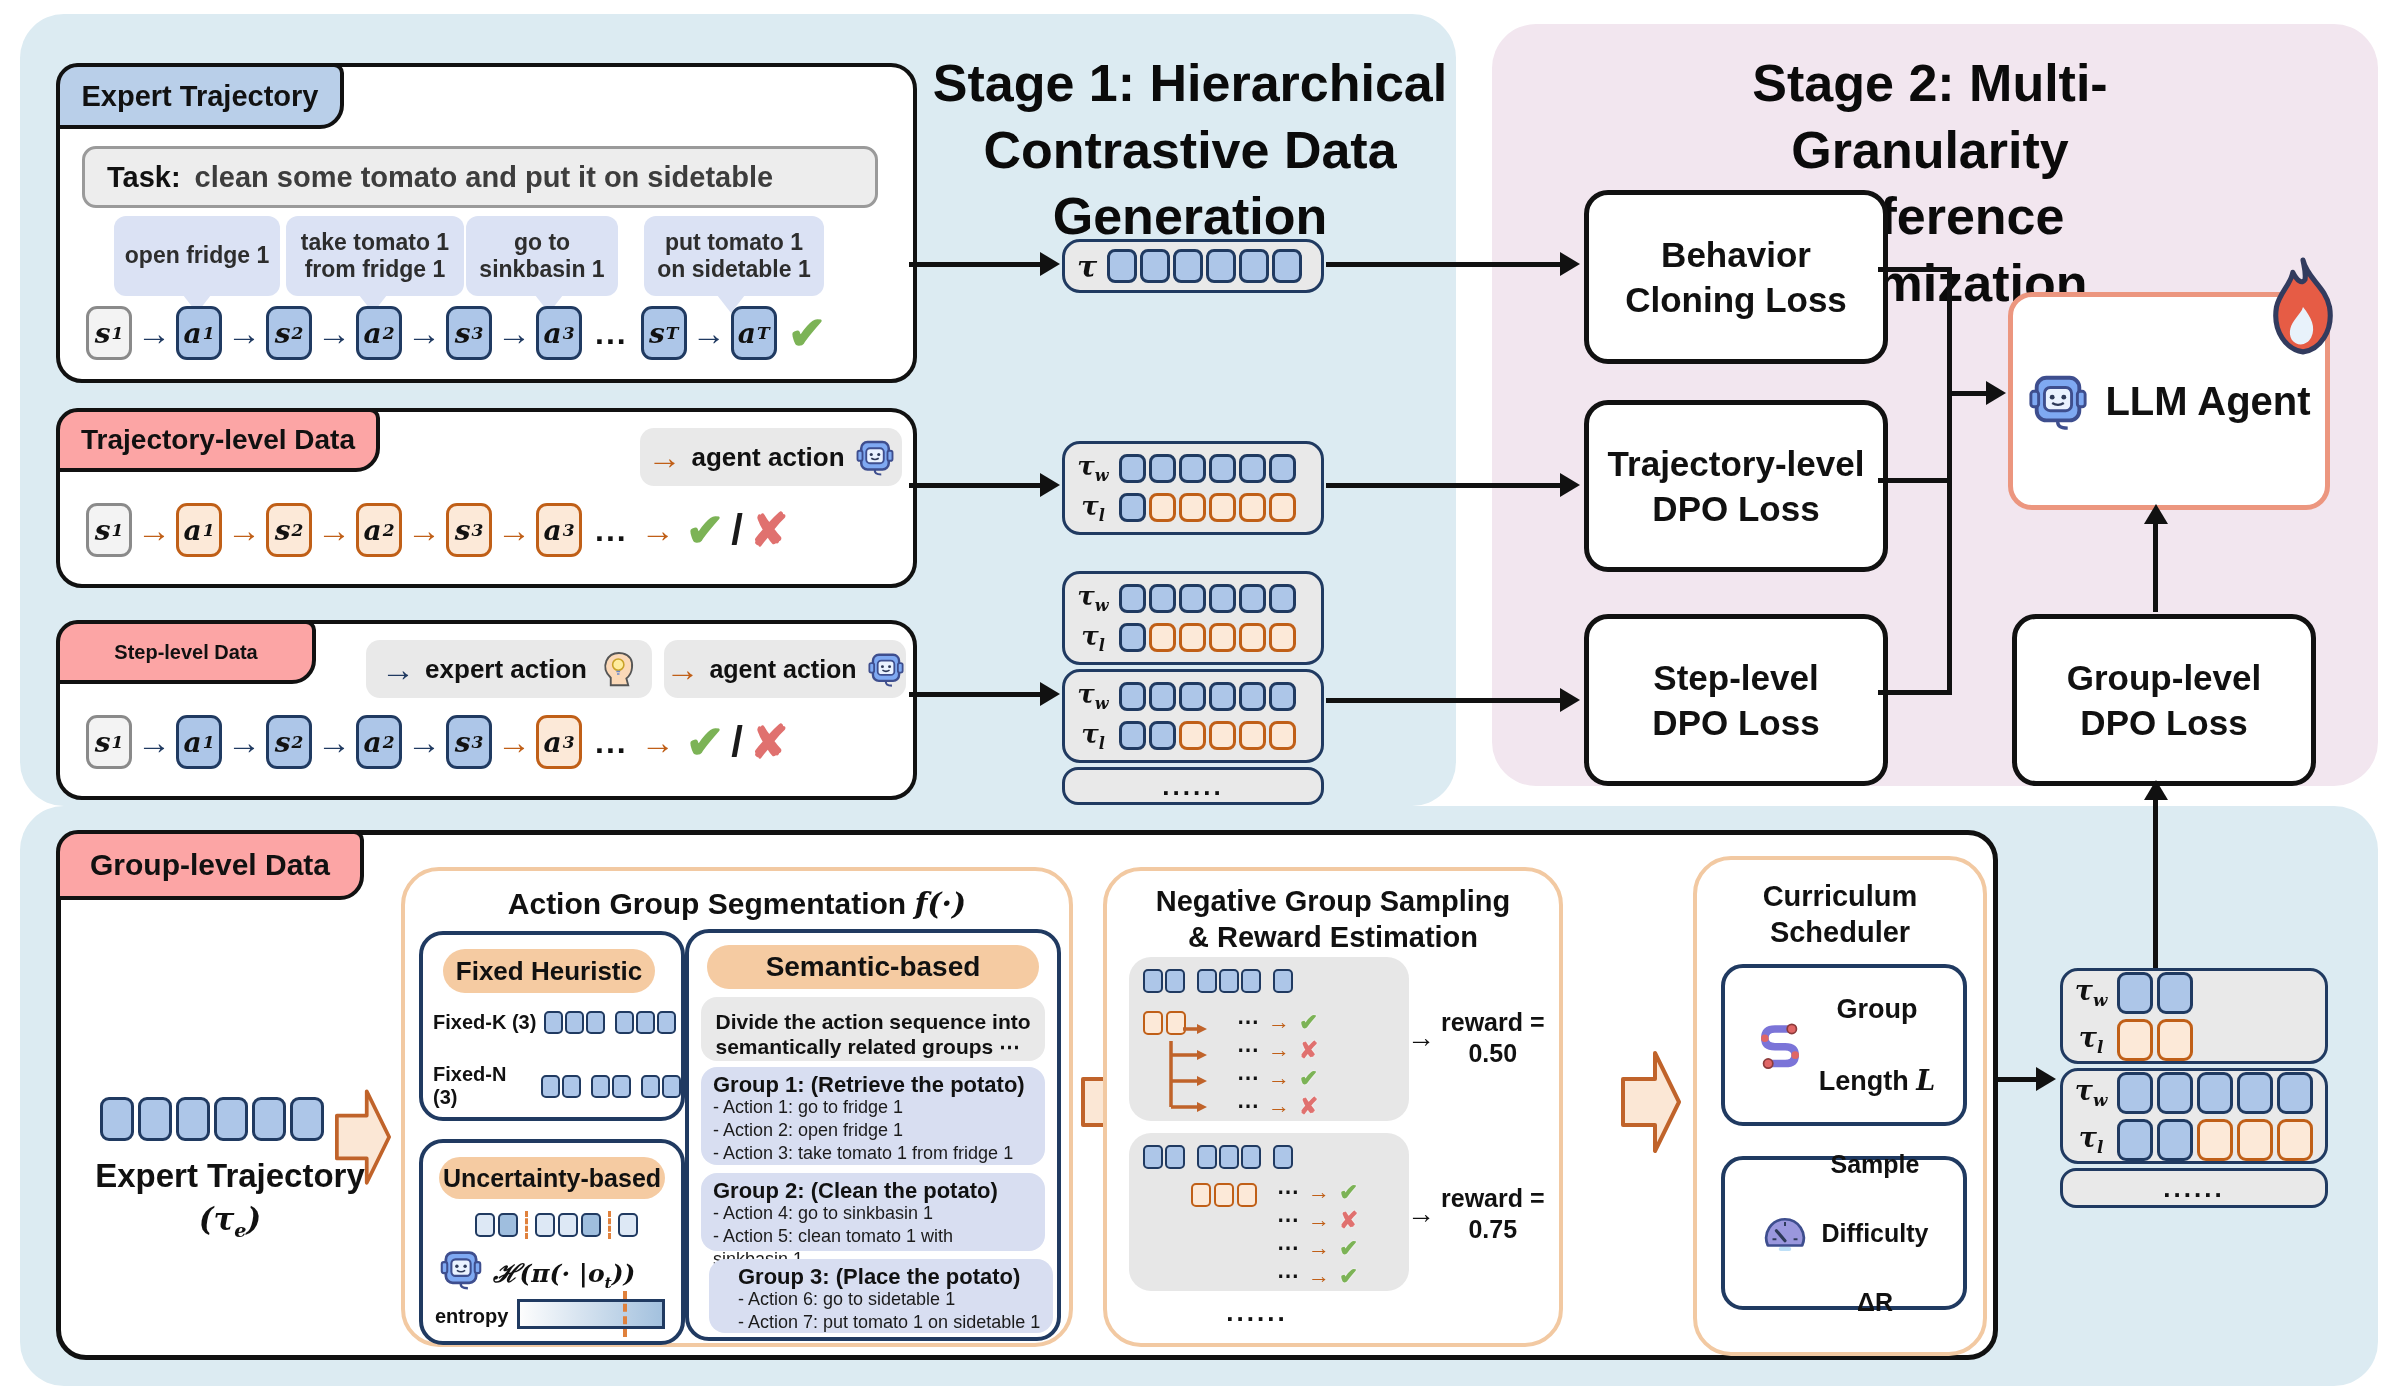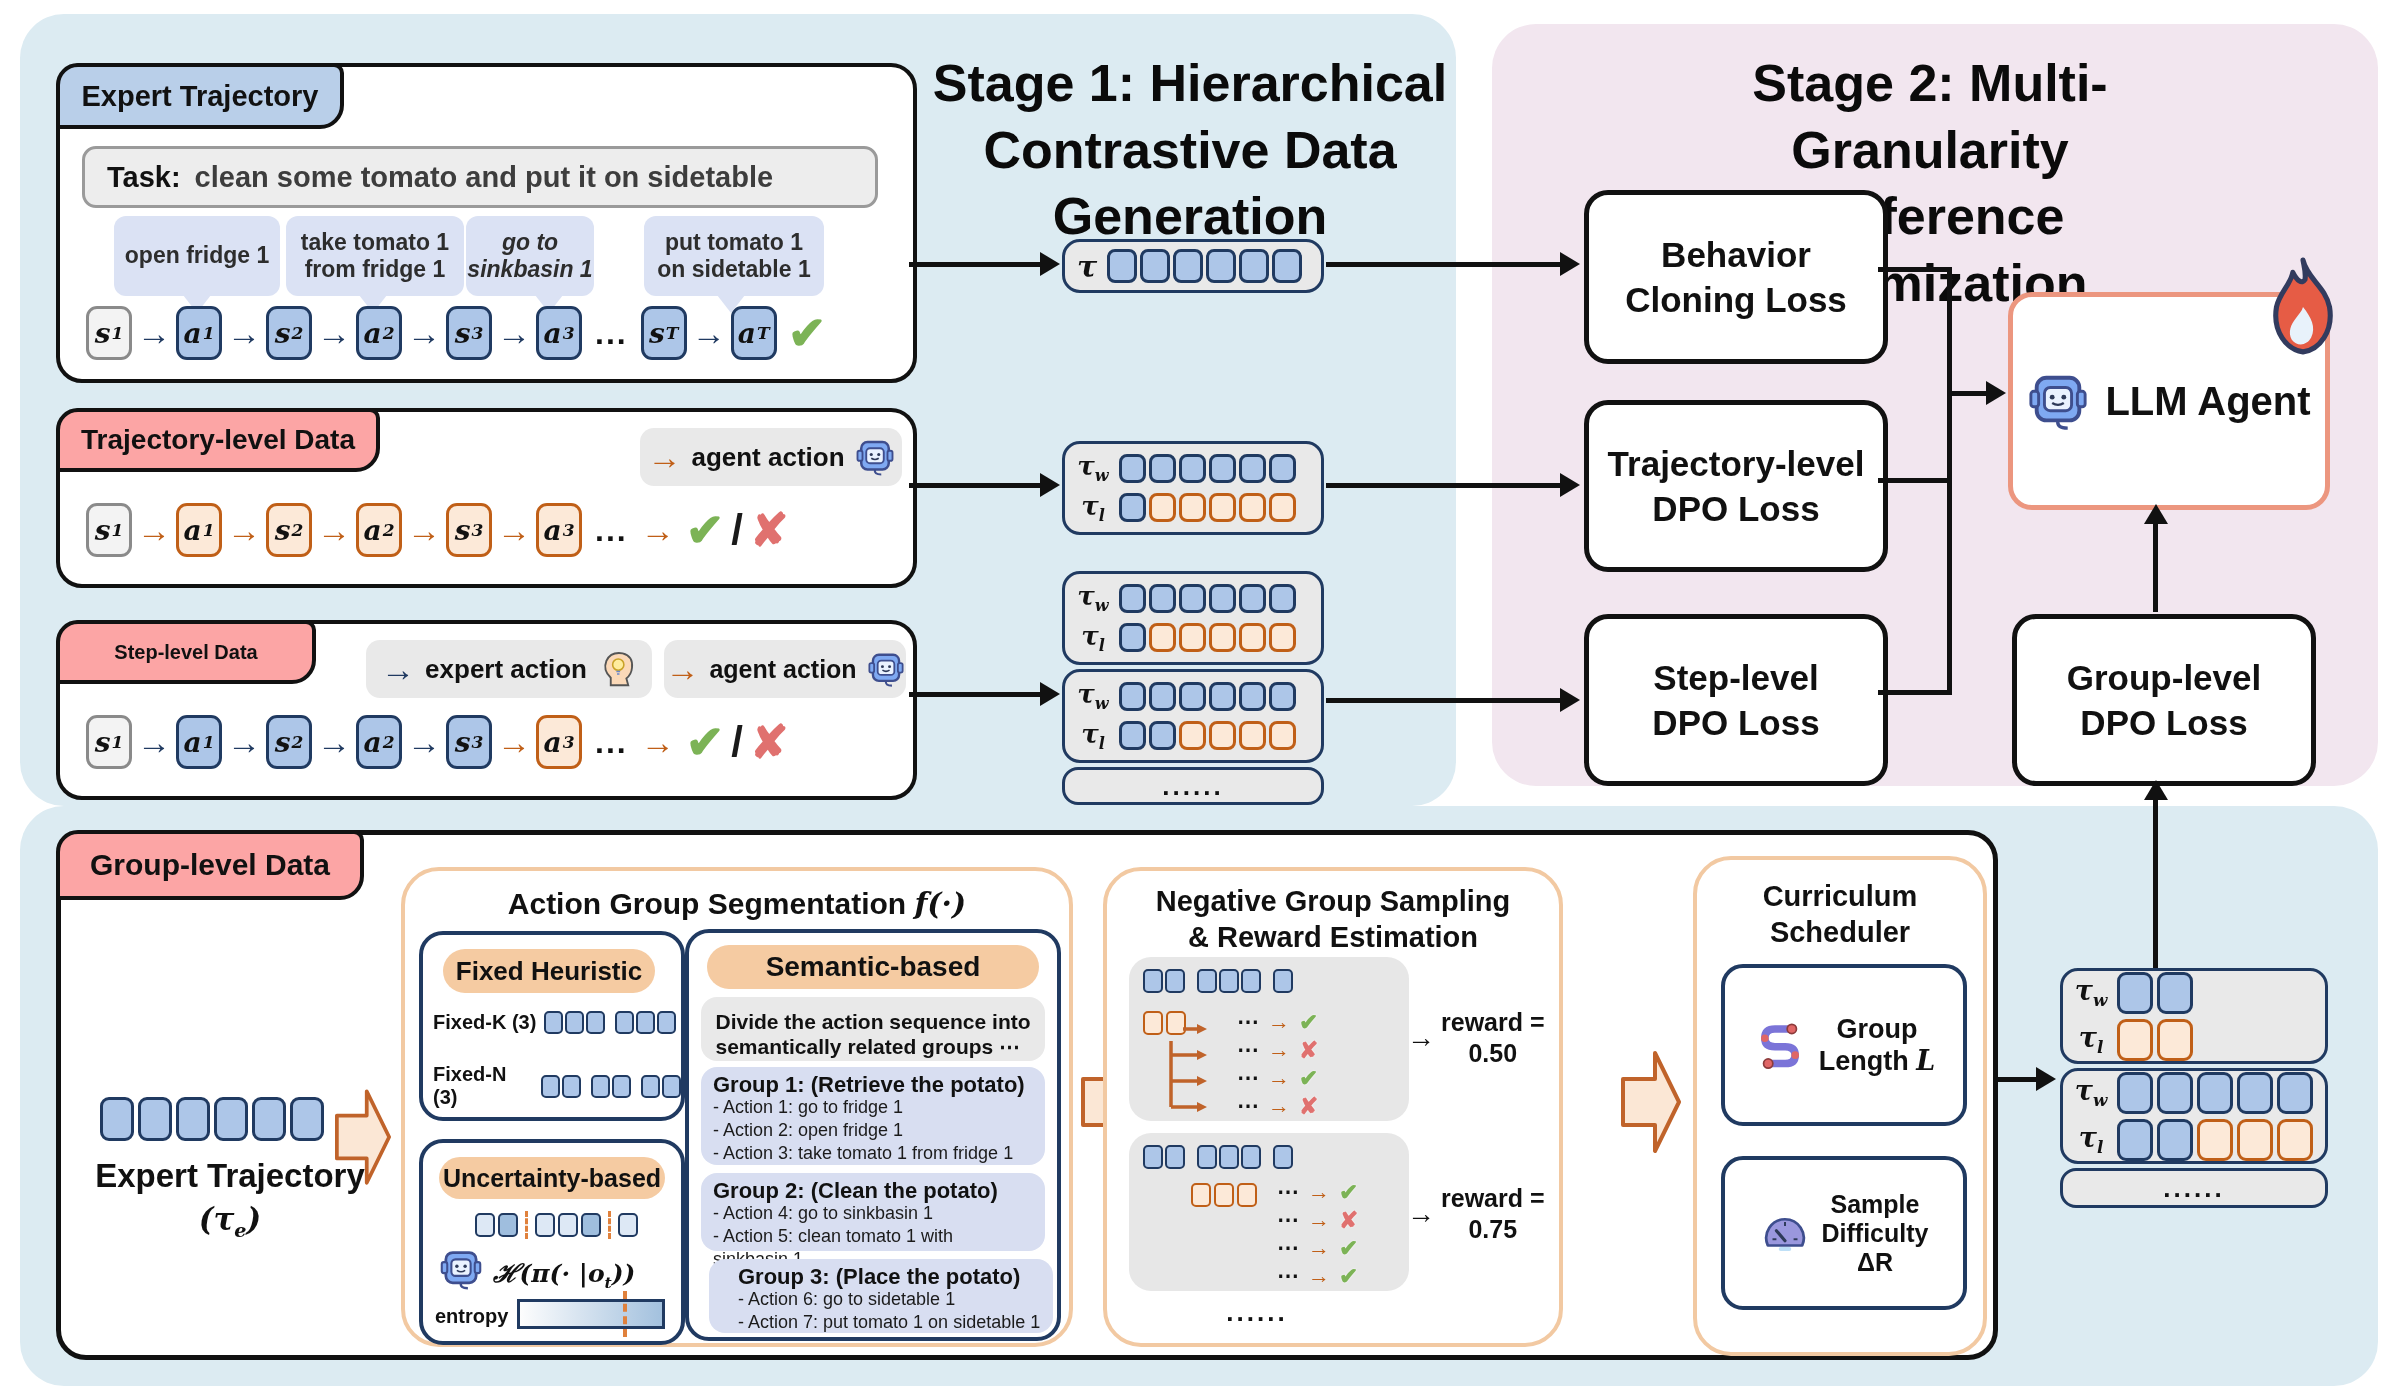"go to" div.bubble { font-style: italic -> none; width: 128px -> 152px }
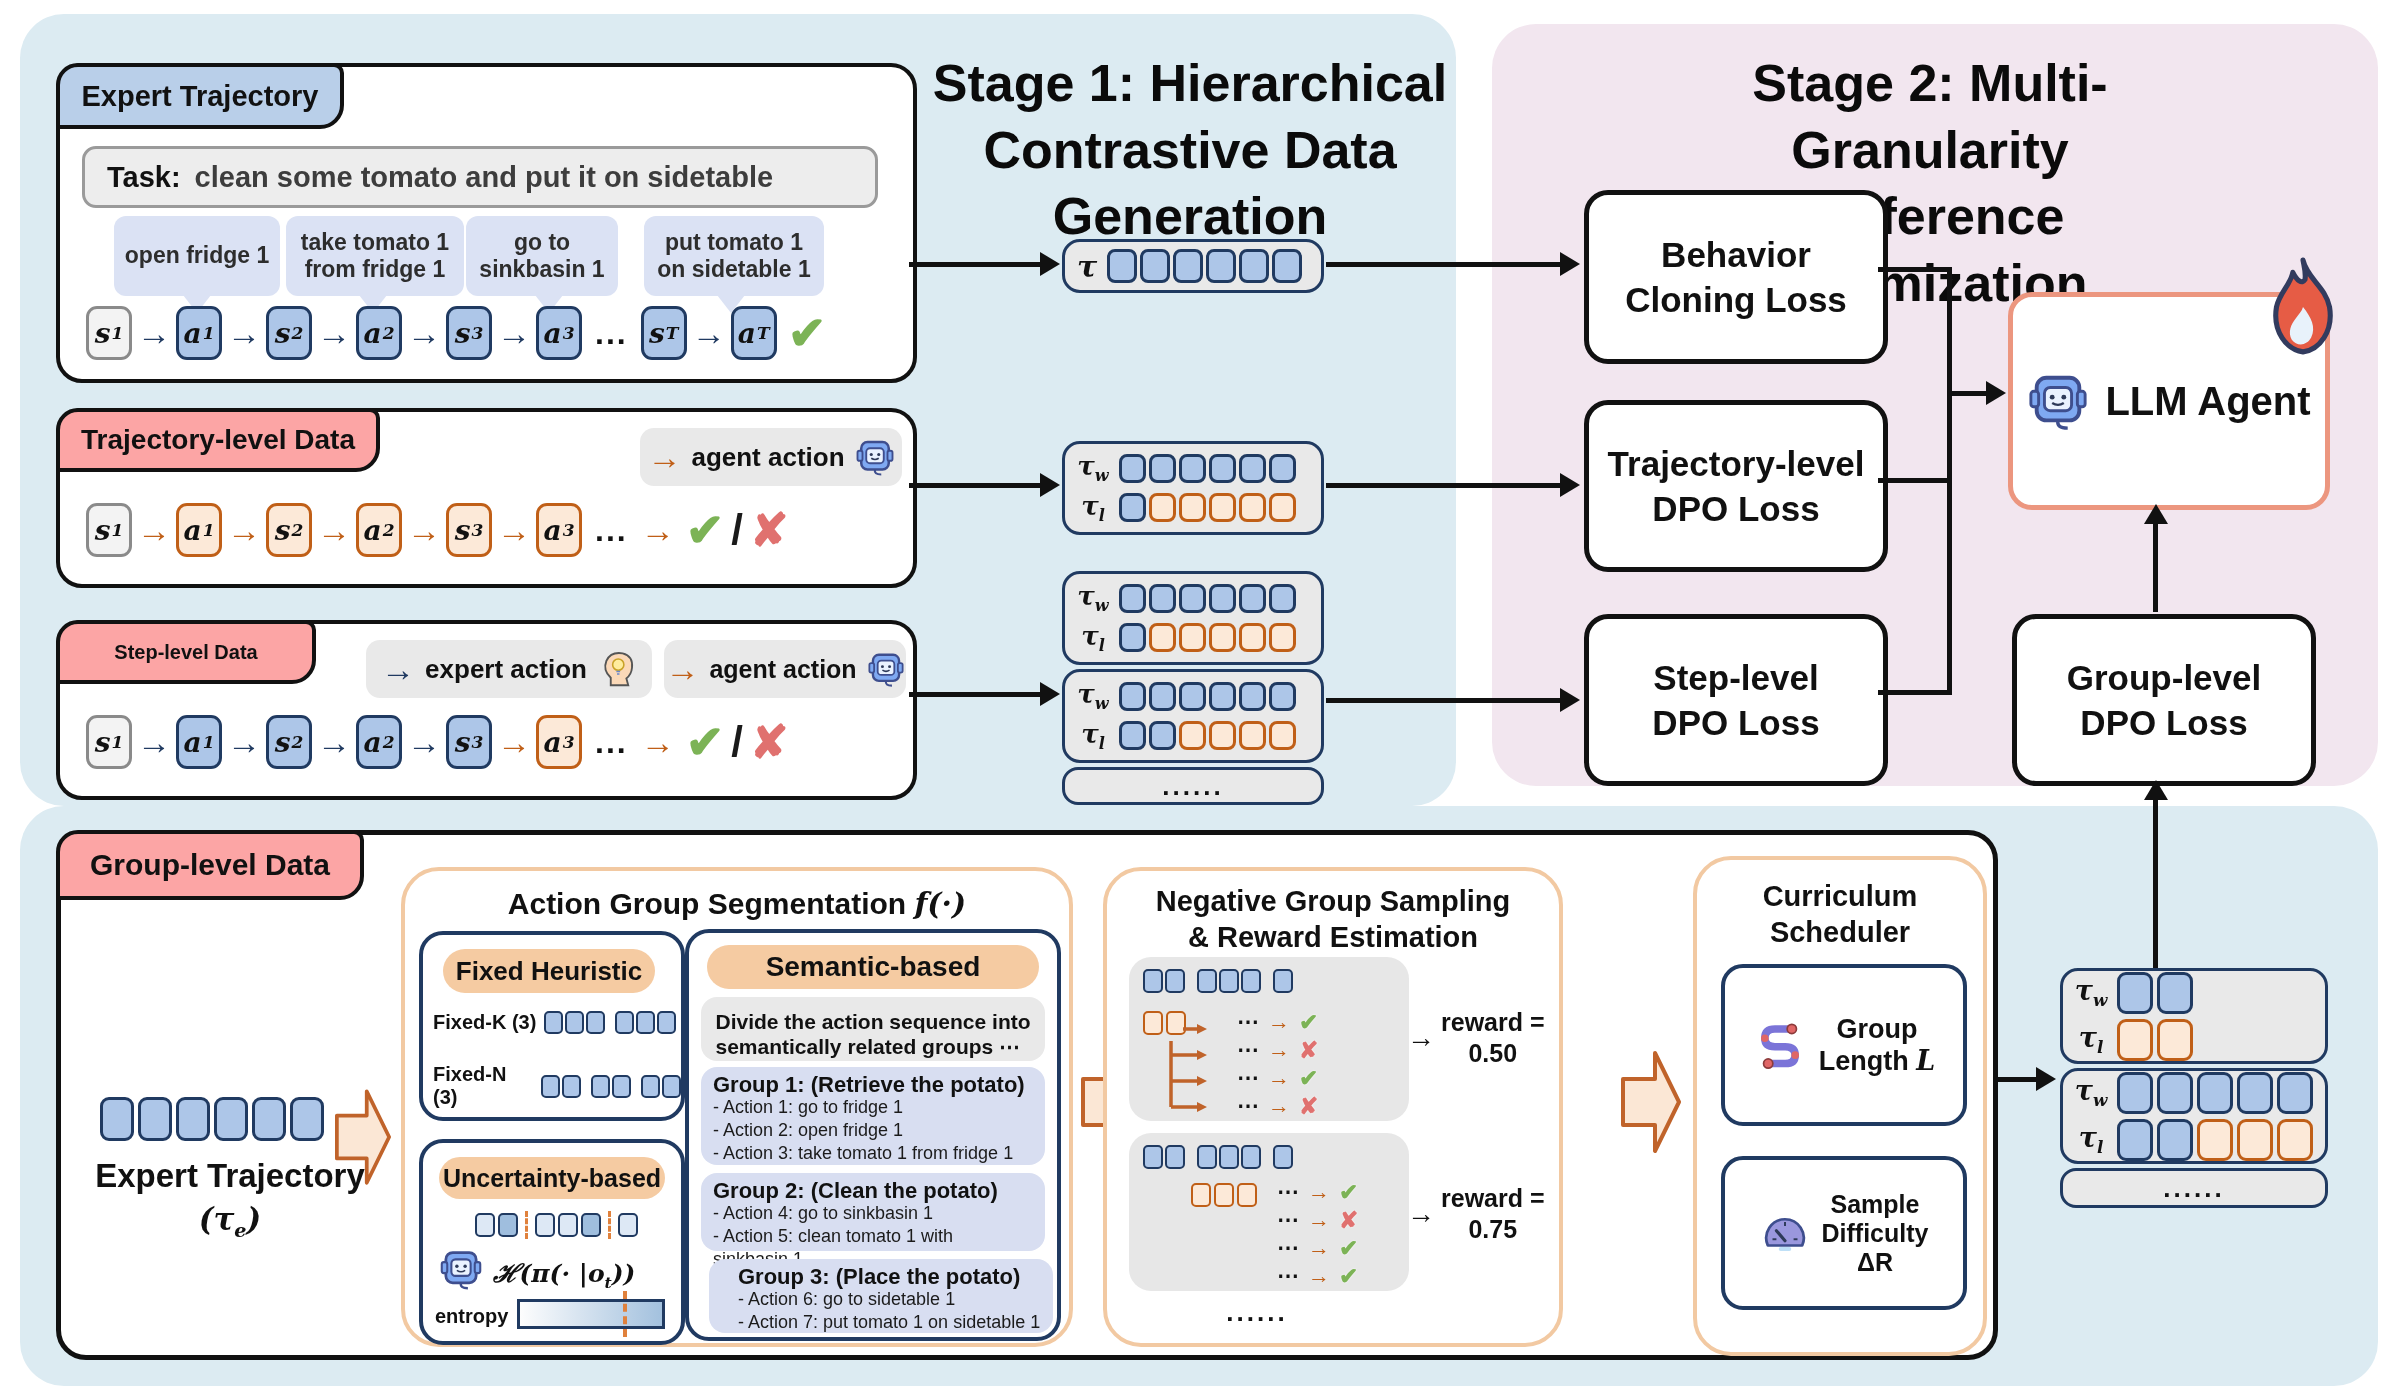"Group" .ctext { gap: none -> 40px }
